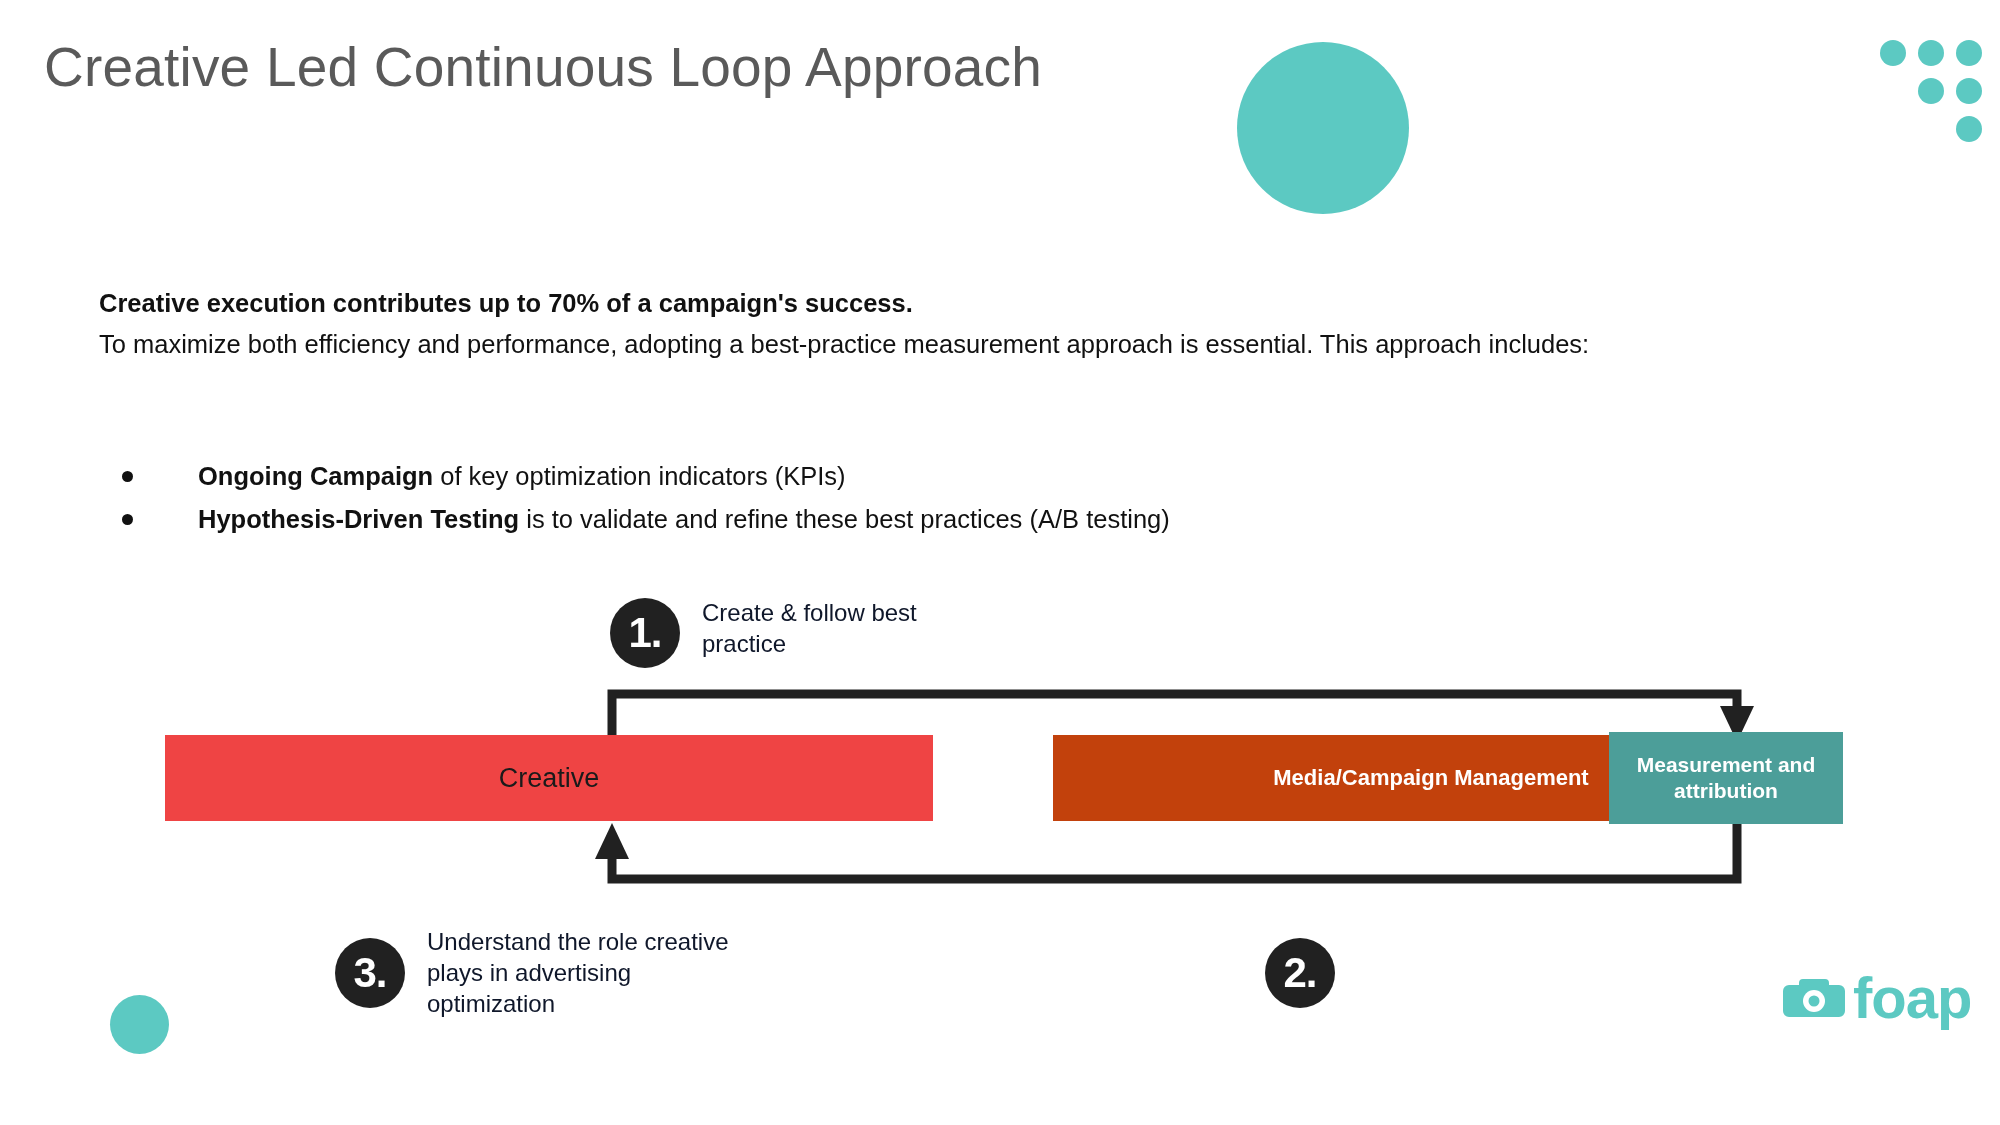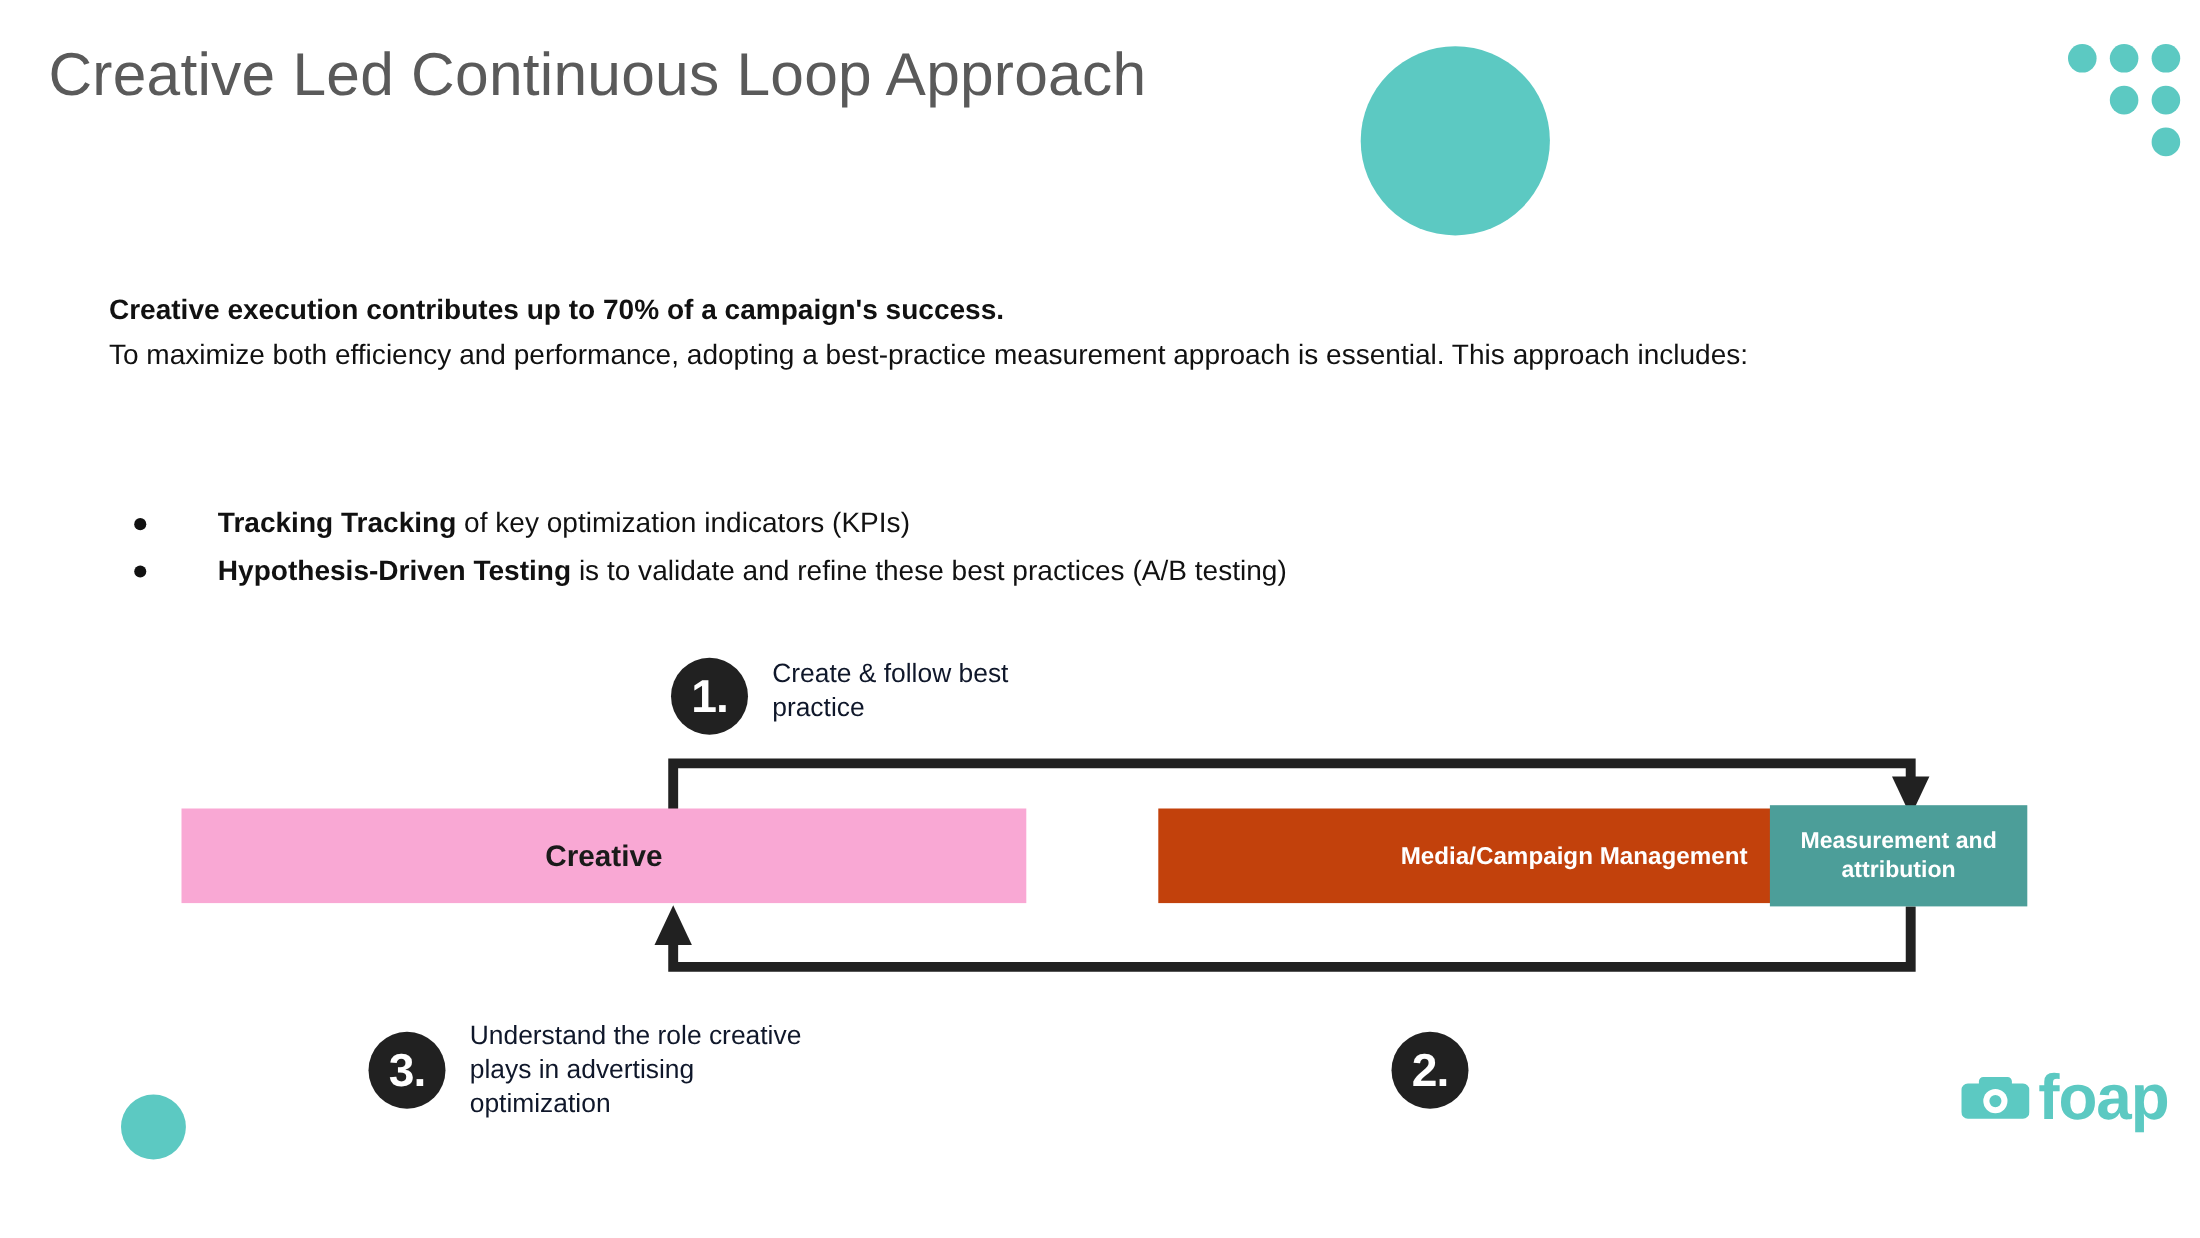"Creative execution contributes up to" .body-block { top: 262px -> 283px }
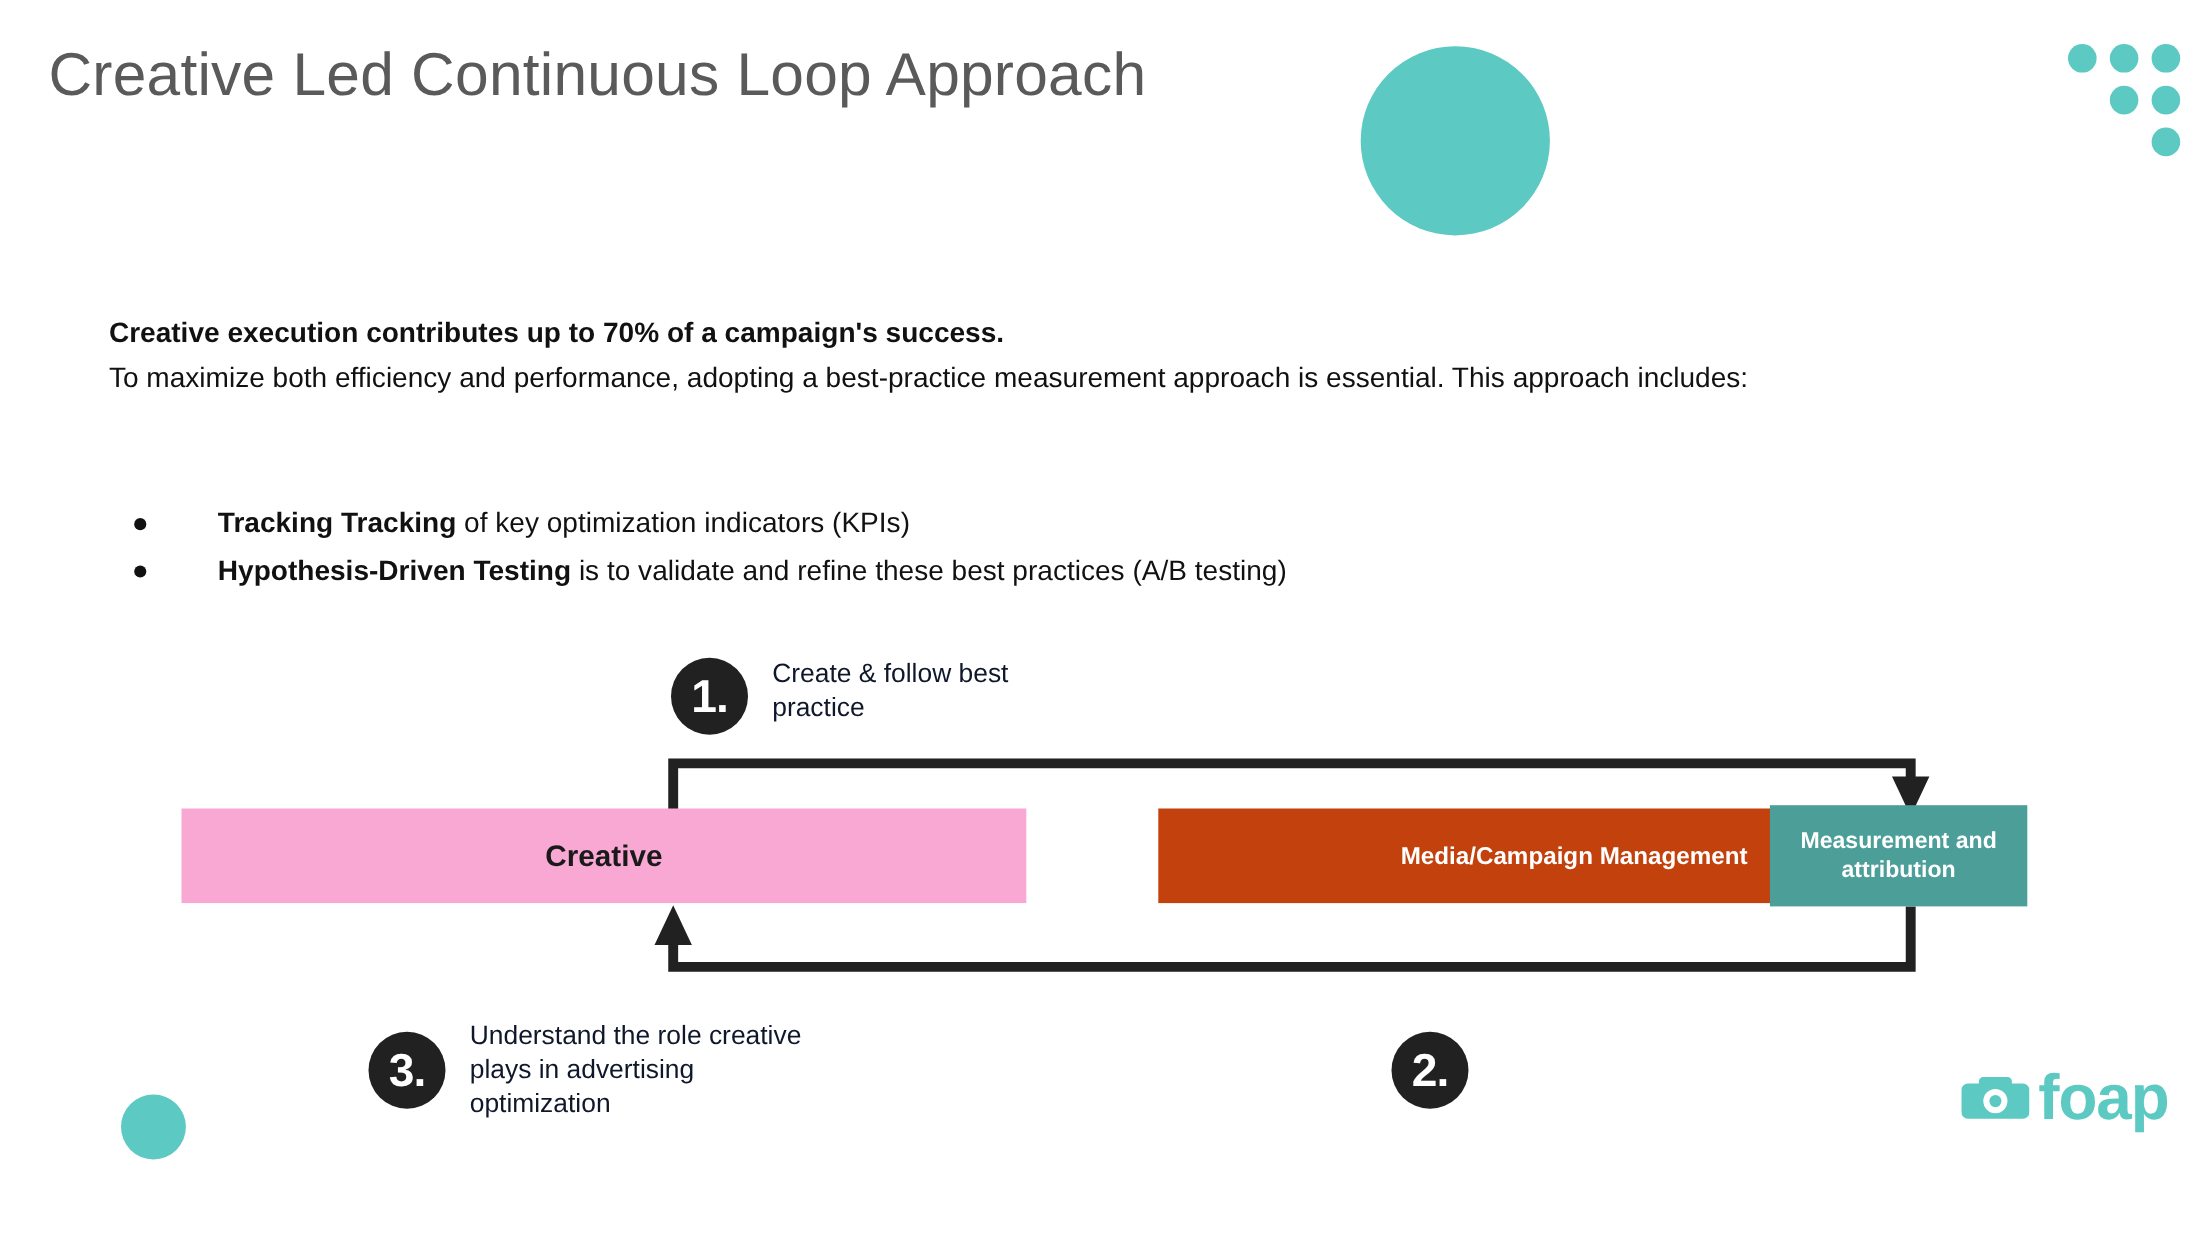"Tracking Tracking" span.bullet-strong { text: Tracking Tracking -> Ongoing Campaign }
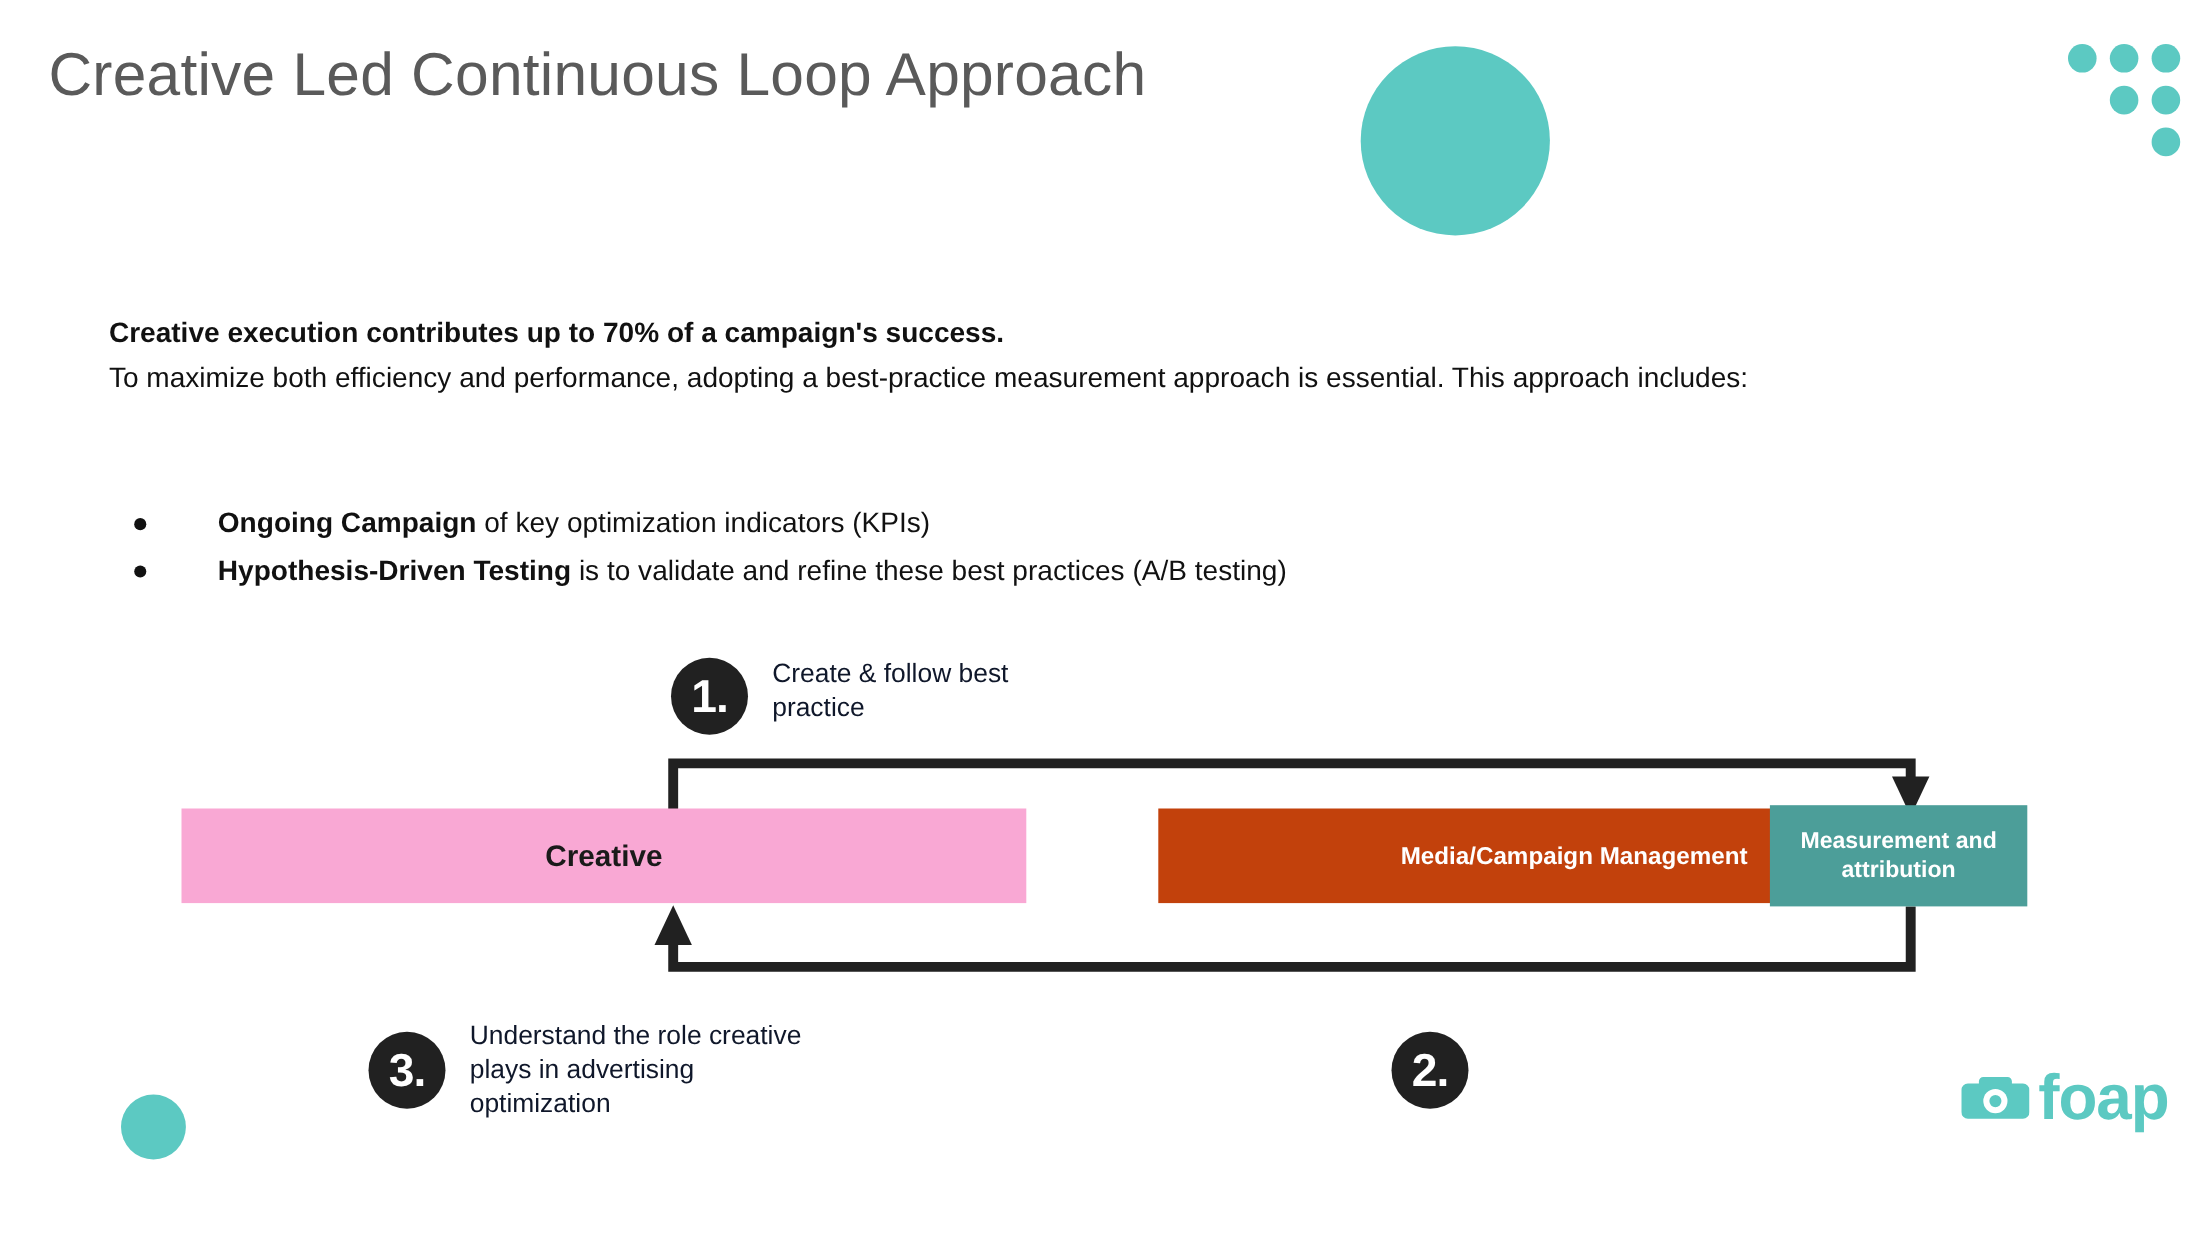"Creative" .bar-creative { background: #f9a8d4 -> #ef4444; font-weight: 700 -> 400 }
